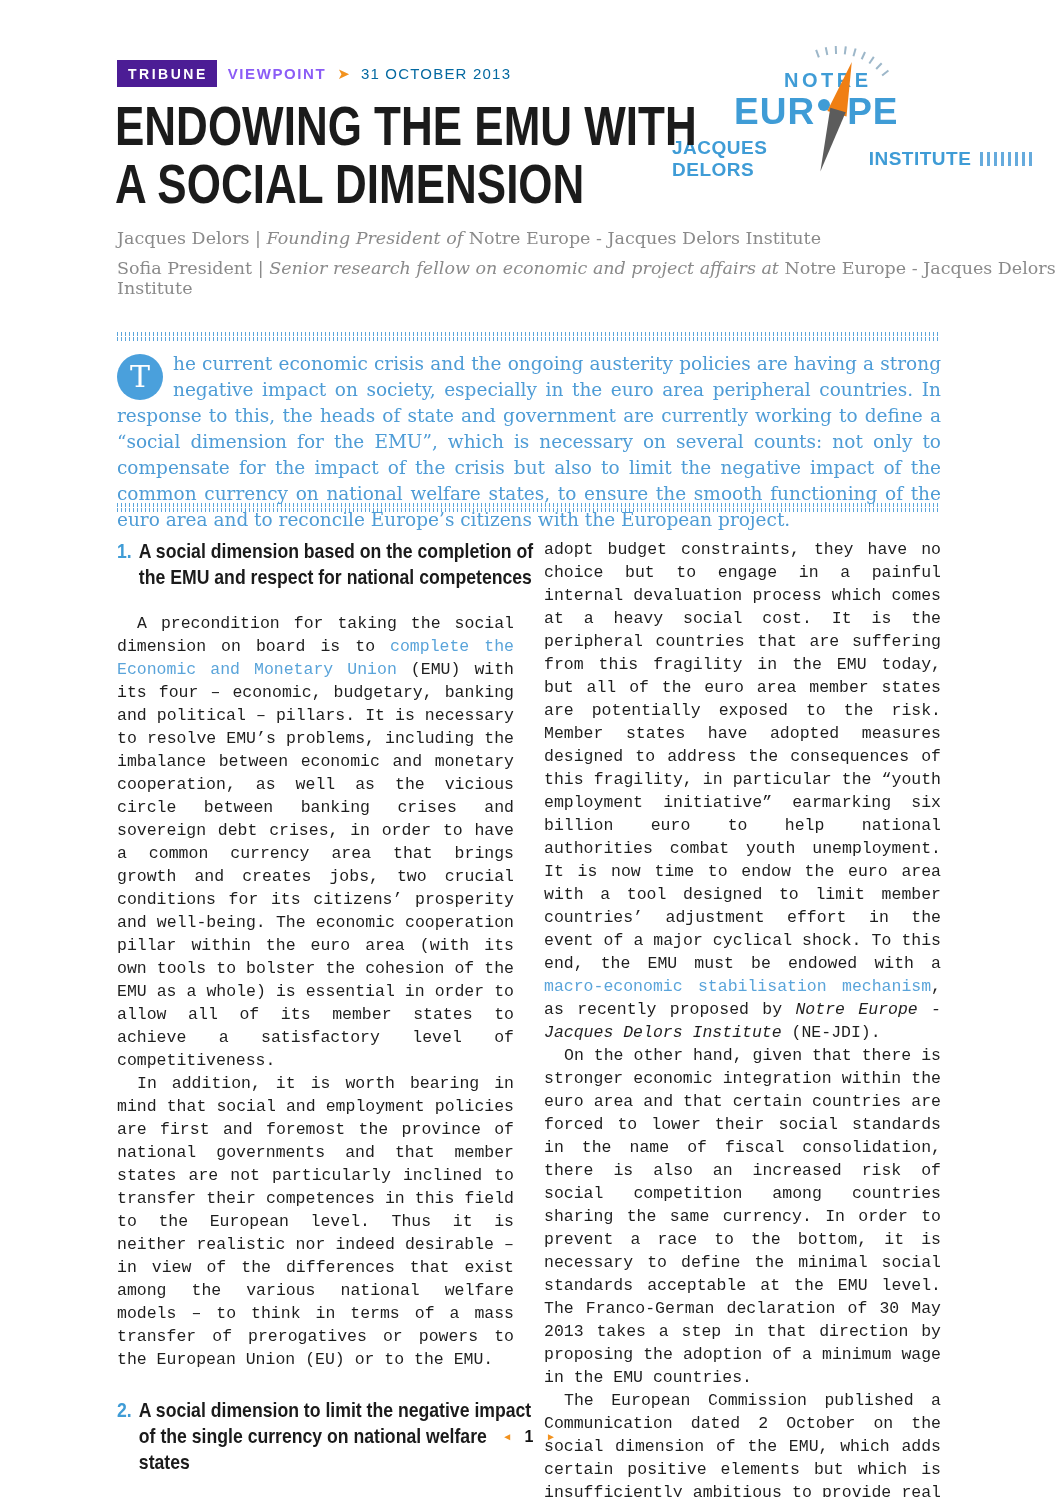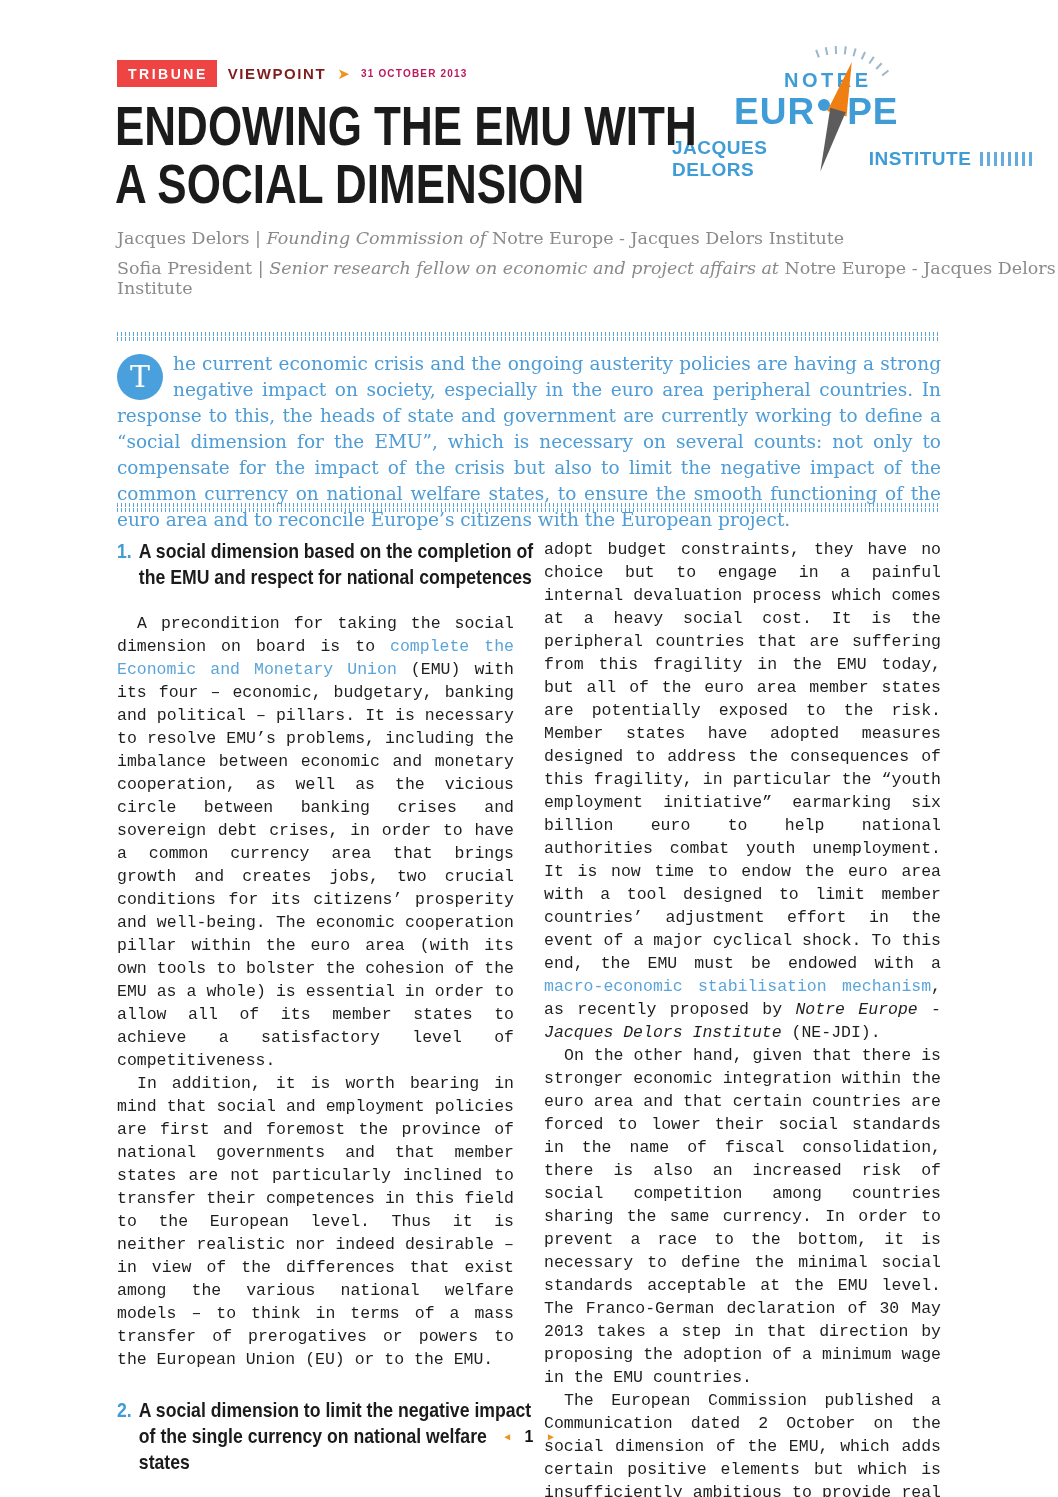"TRIBUNE" .badge { background: #ef4444 -> #4c1d95 }
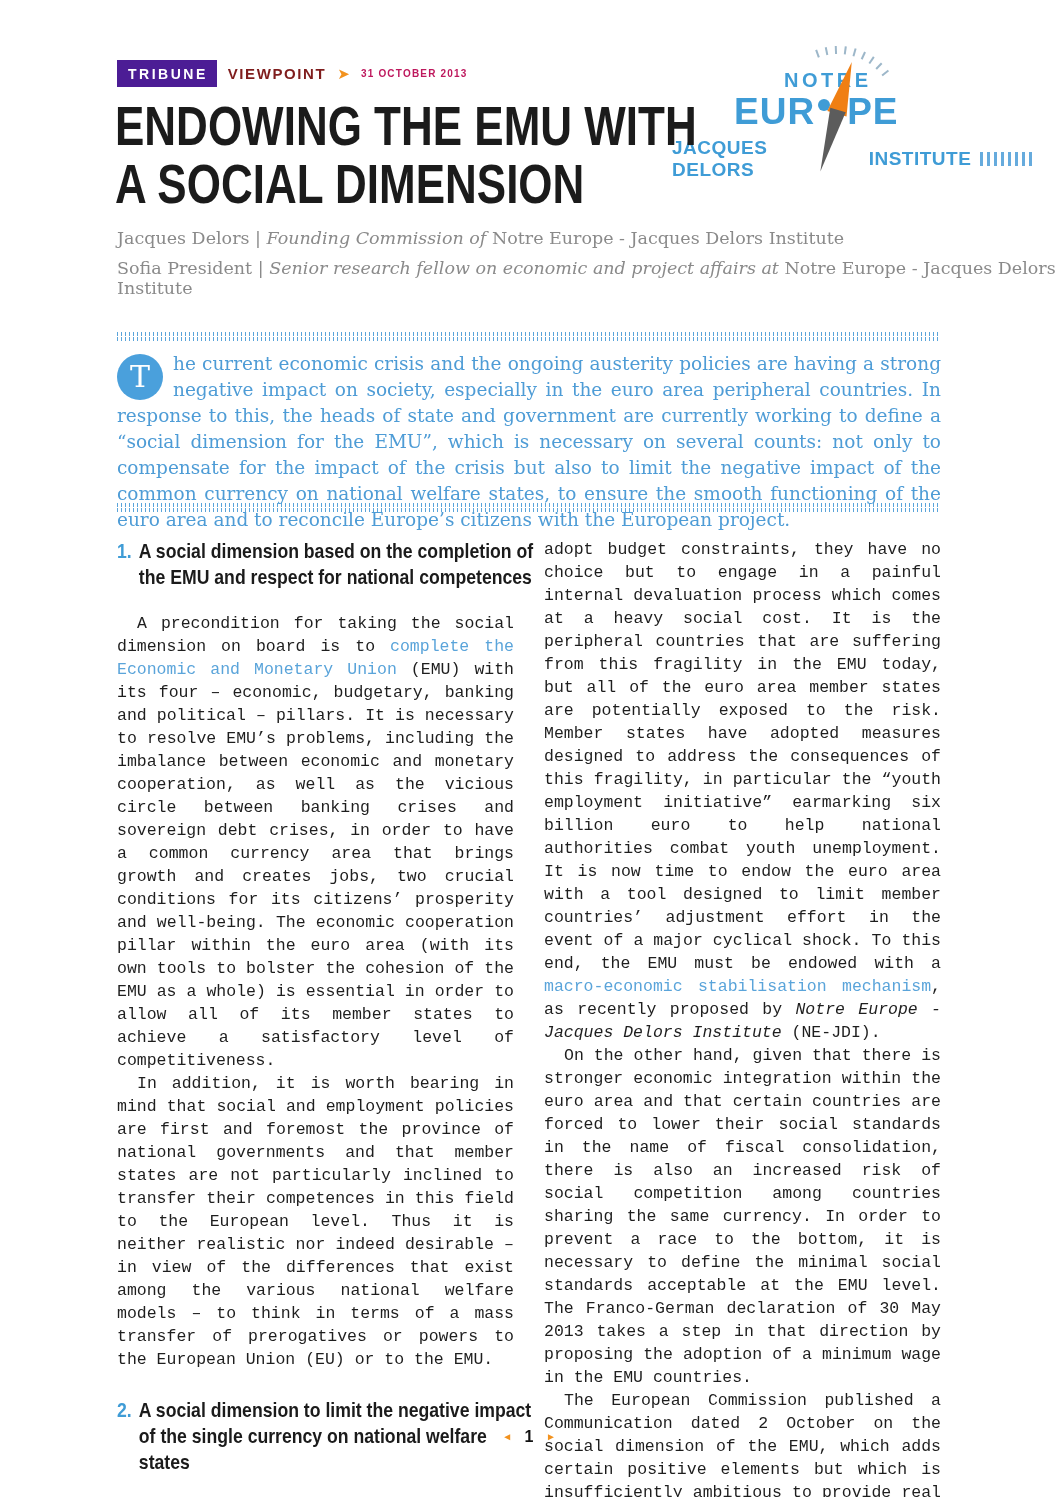"VIEWPOINT" .kicker { color: #7f1d1d -> #8b5cf6 }
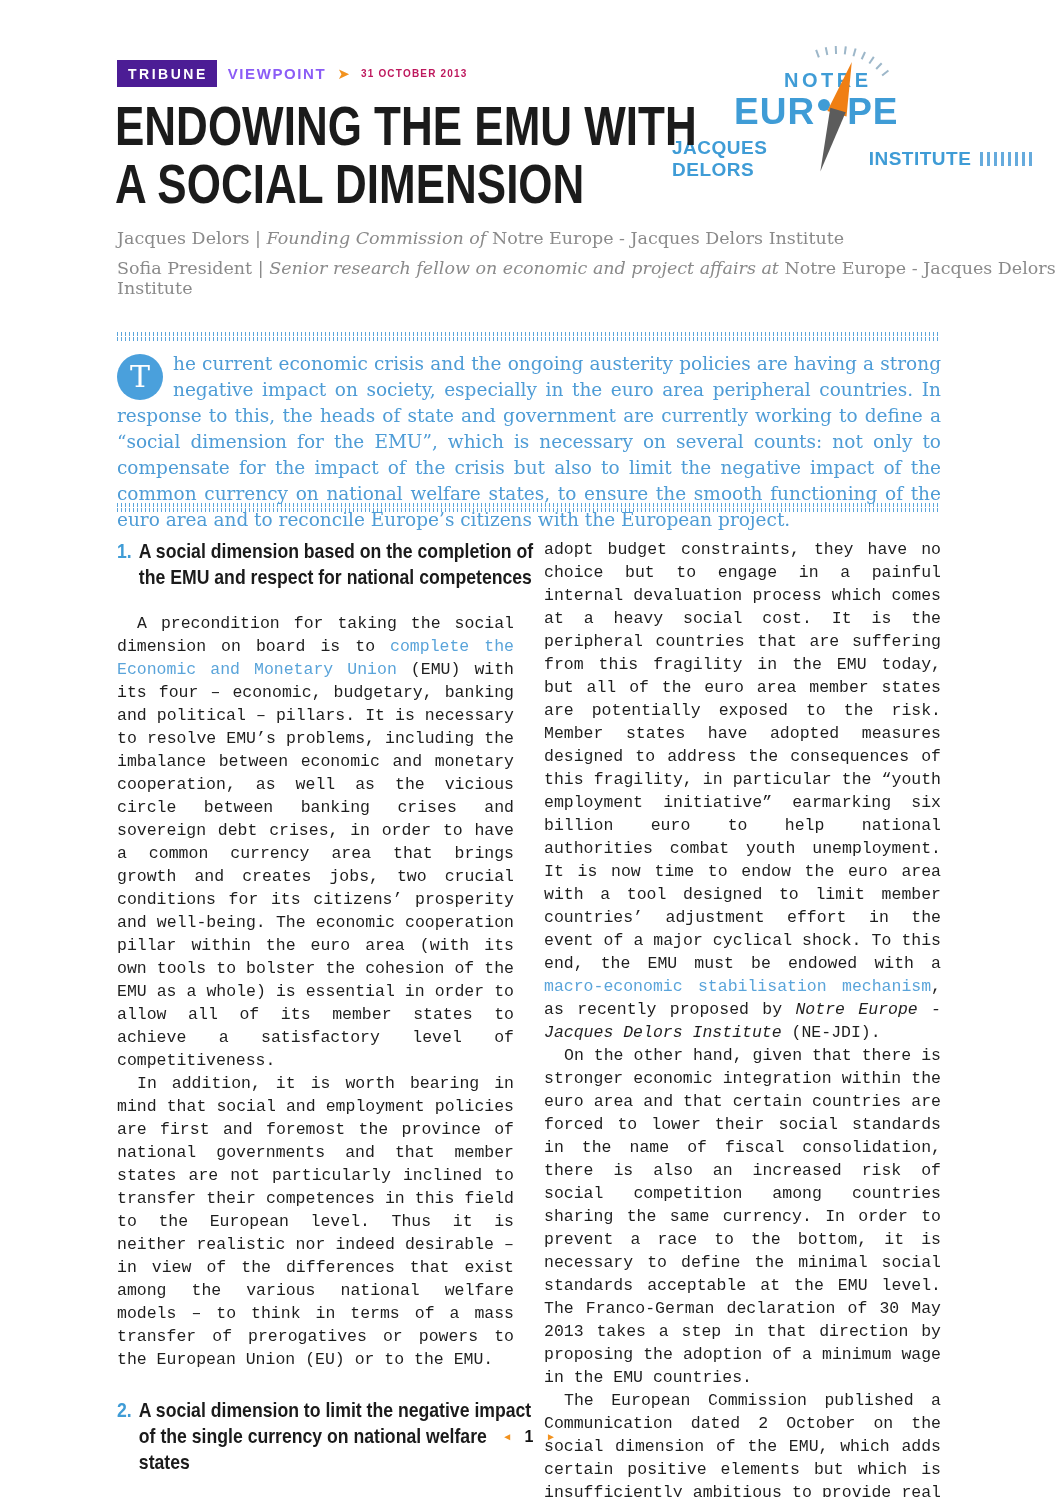"31 OCTOBER 2013" .kicker-date { color: #be185d -> #0369a1; font-size: 10px -> 15px; font-weight: bold -> normal }
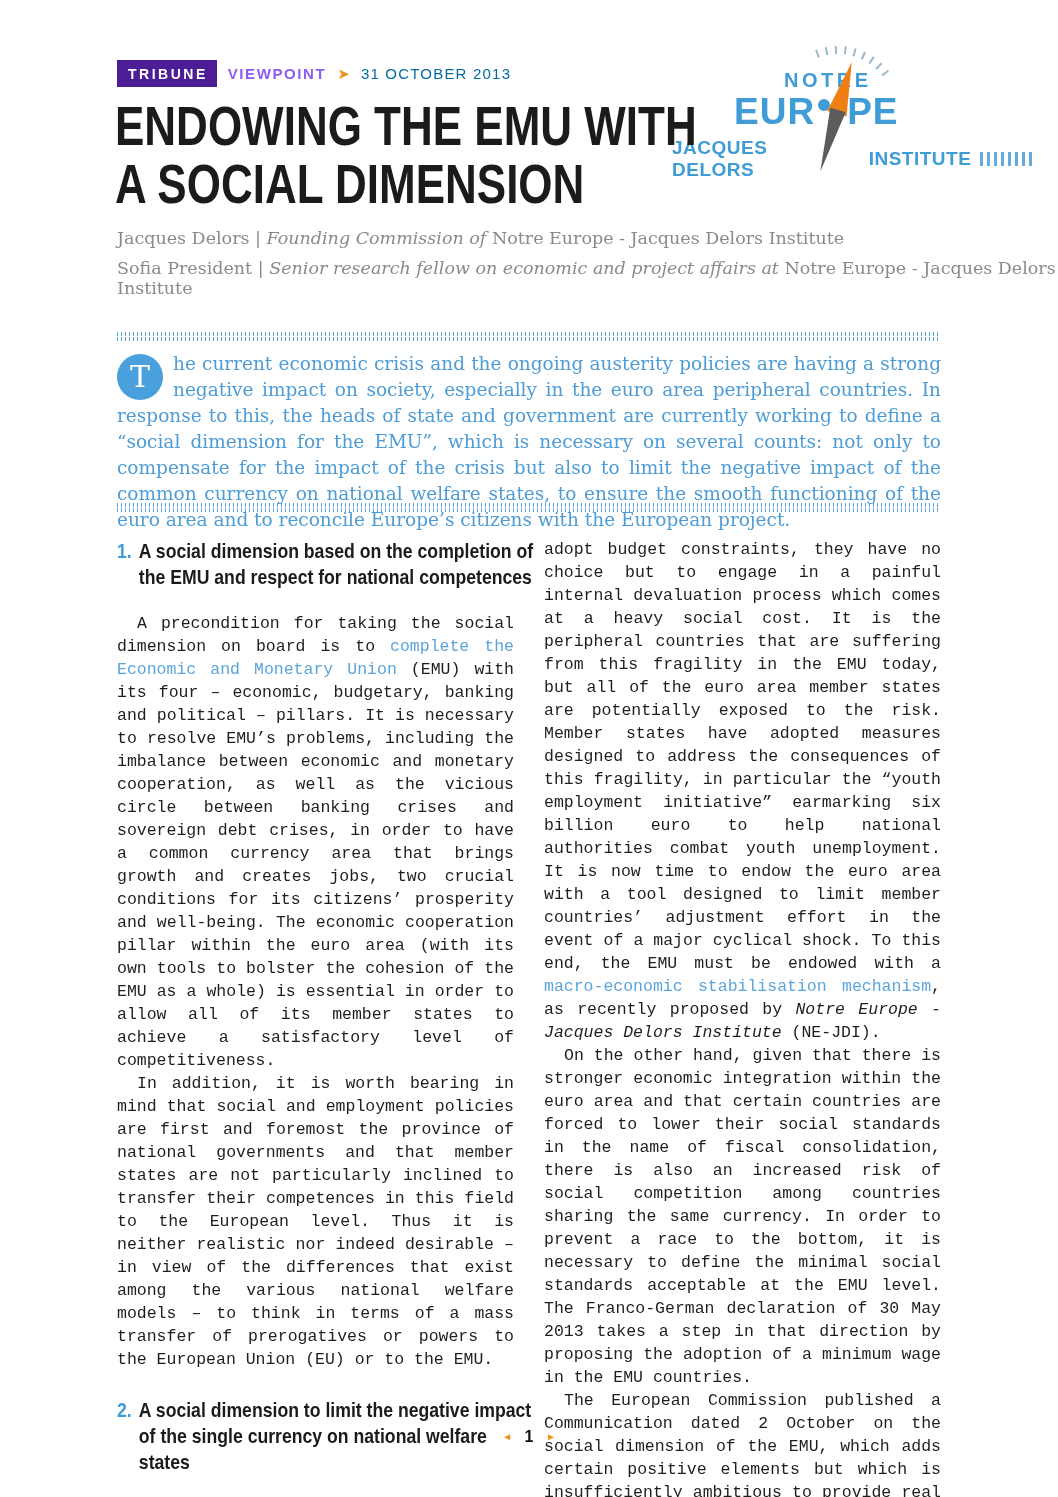"Founding Commission of" span.author-role { text: Commission -> President }
